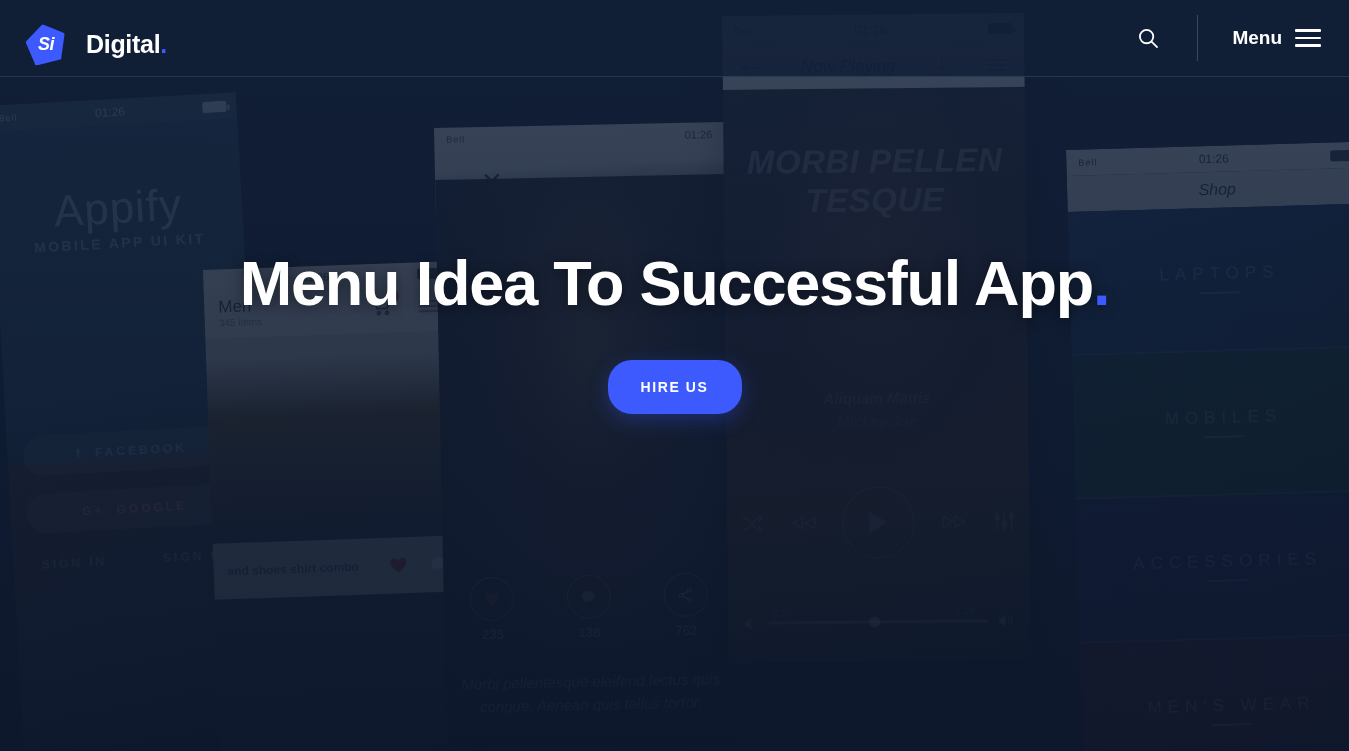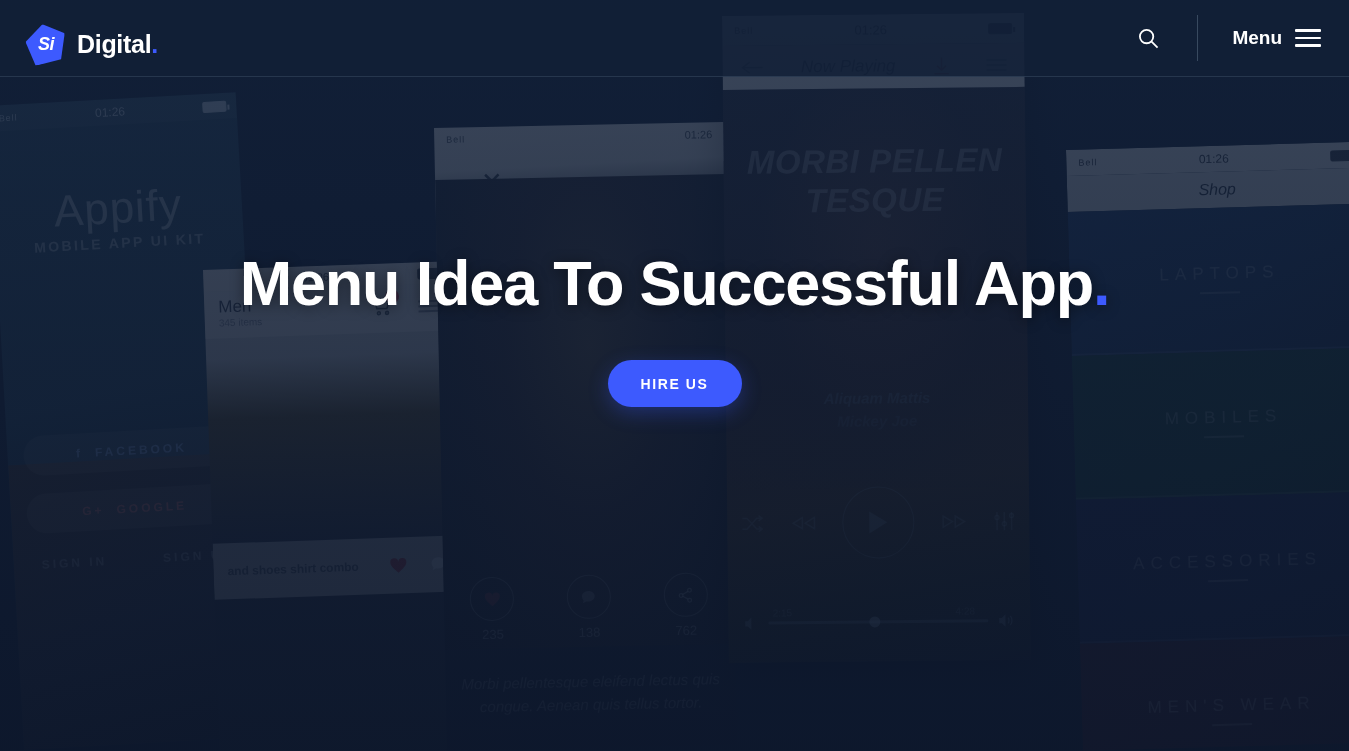"Si" .brand { gap: 11px -> 20px }
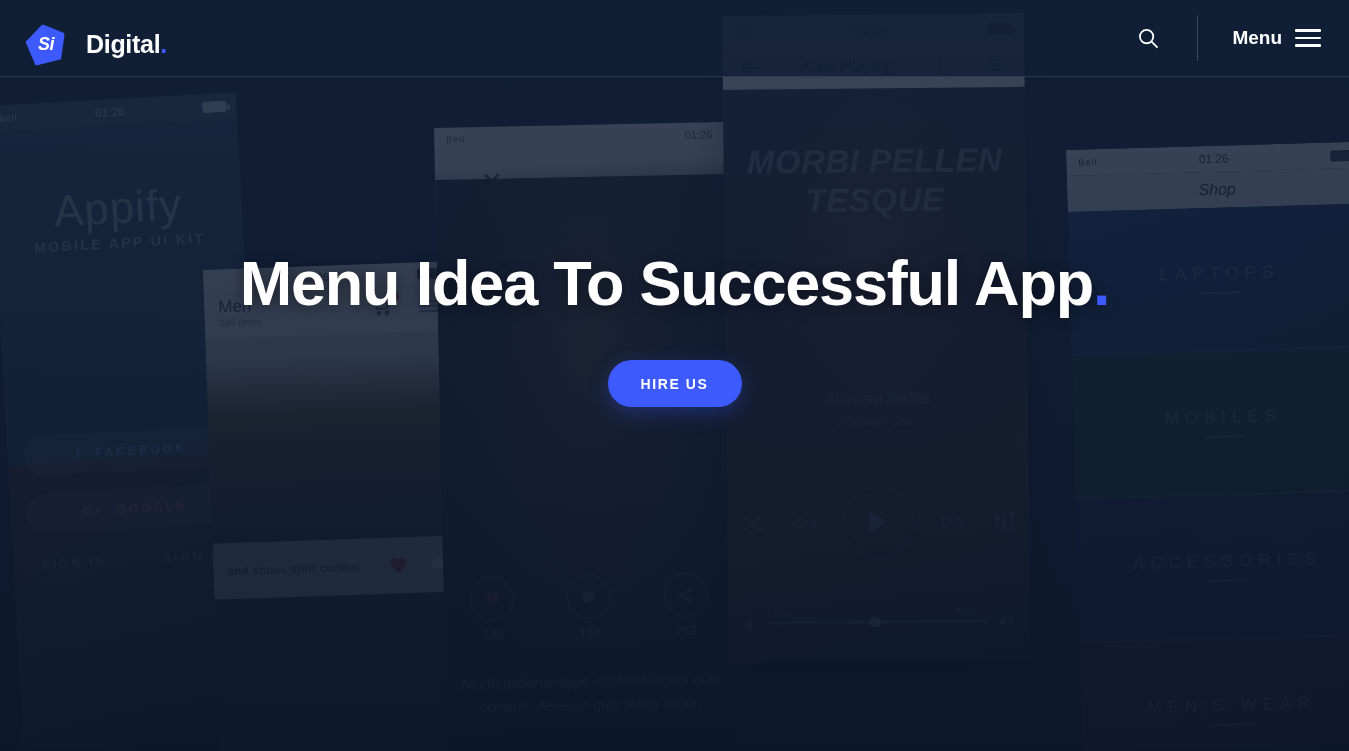"HIRE US" .hero-cta { height: 47px -> 54px }
